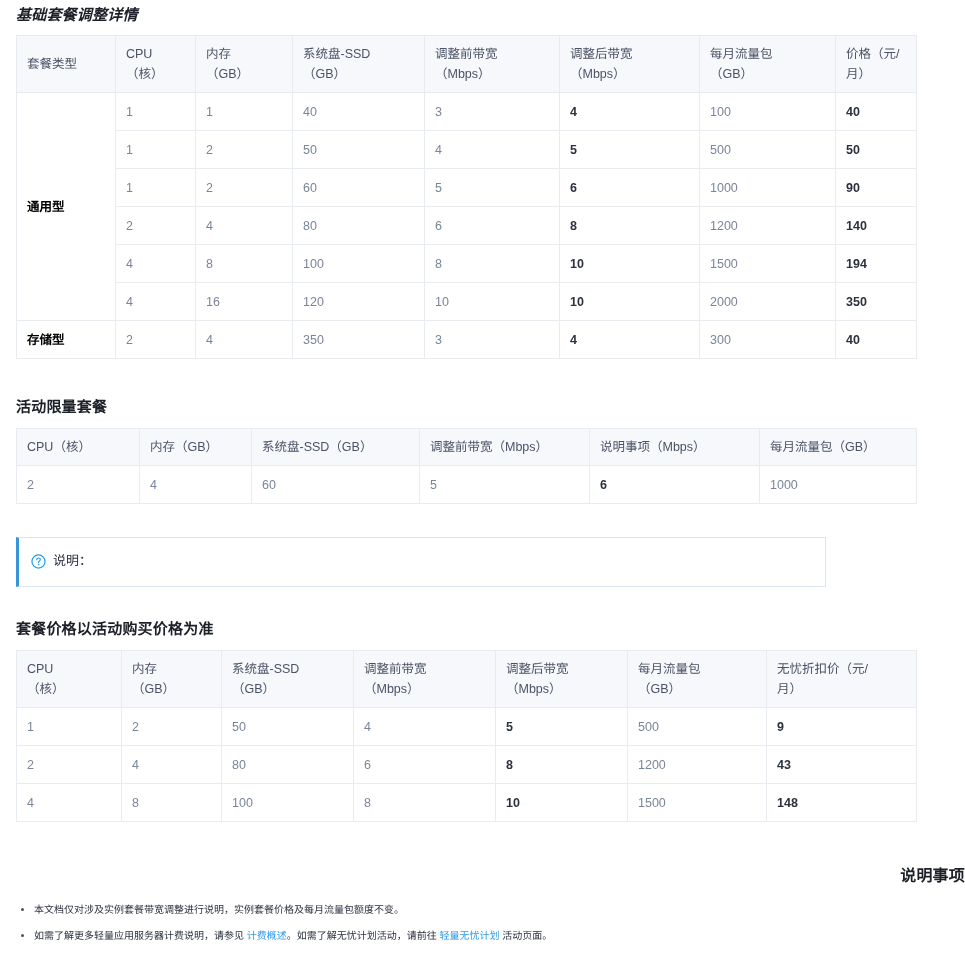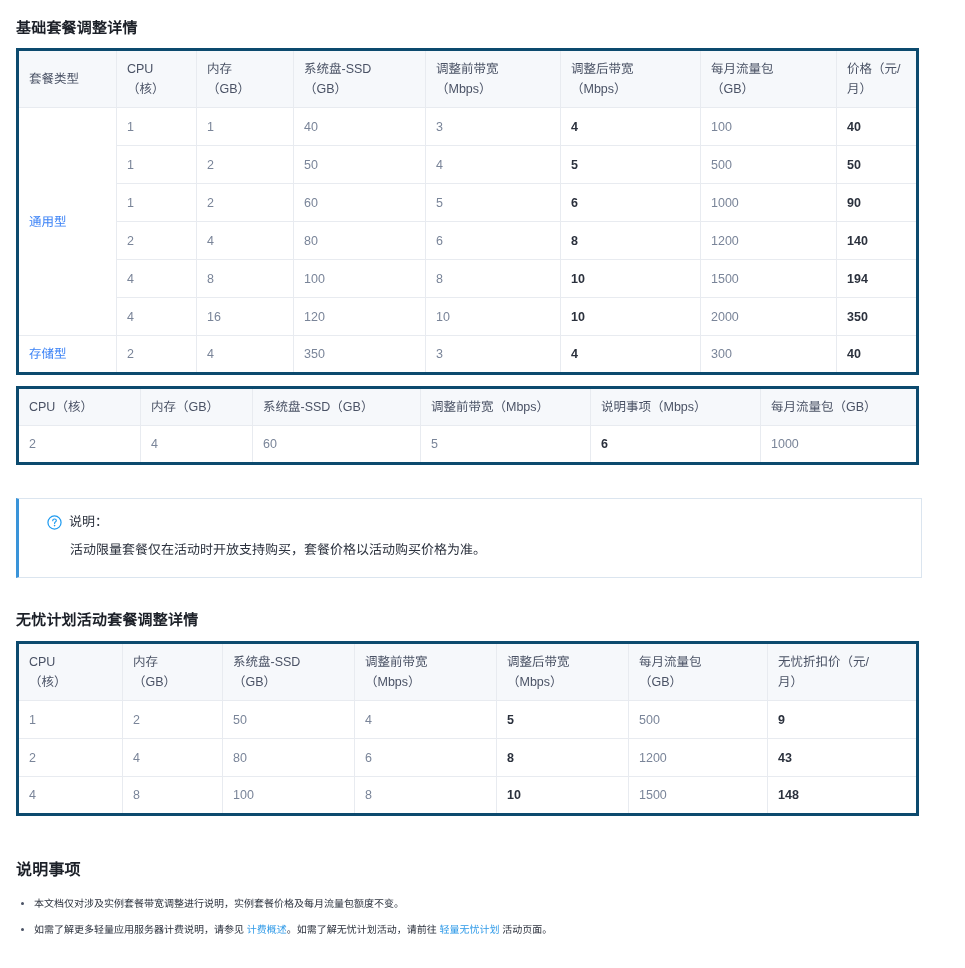"基础套餐调整详情" h2.h-section { font-style: none -> italic; padding-top: 18px -> 5px }
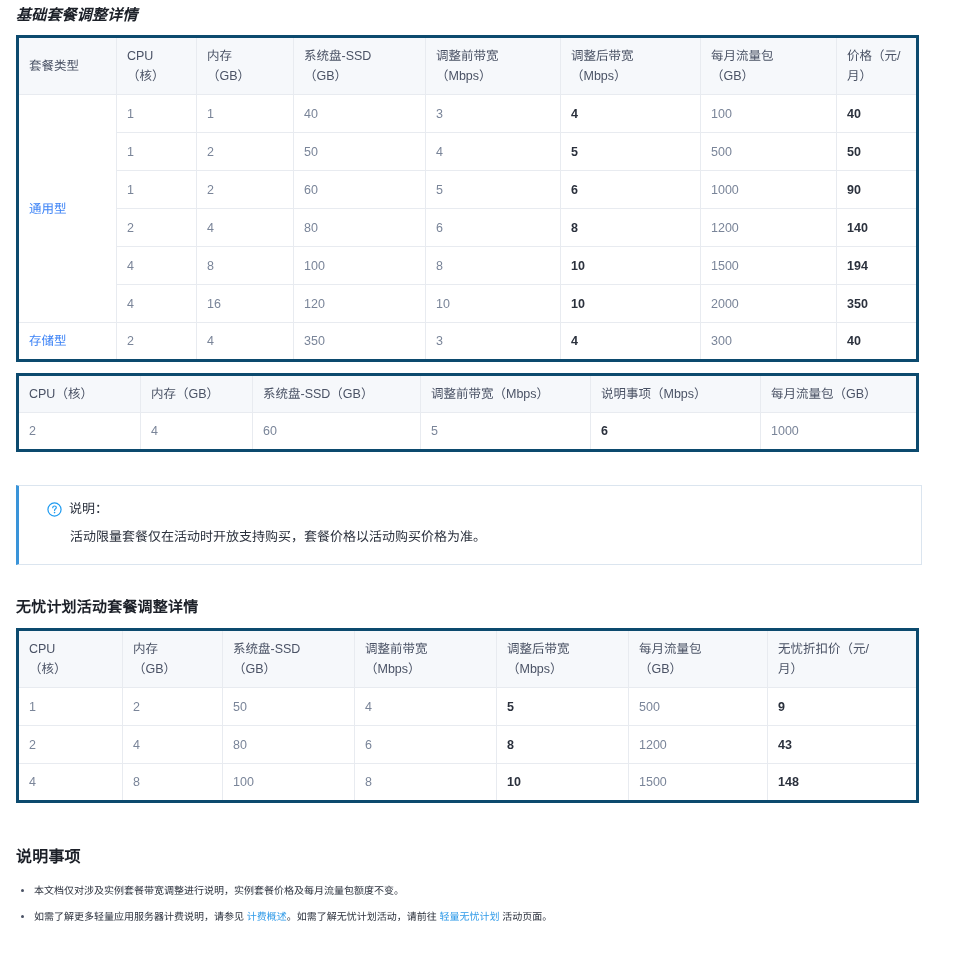"套餐类型" table.grid { border: 3px solid #0c4a6e -> 1px solid #0c4a6e }
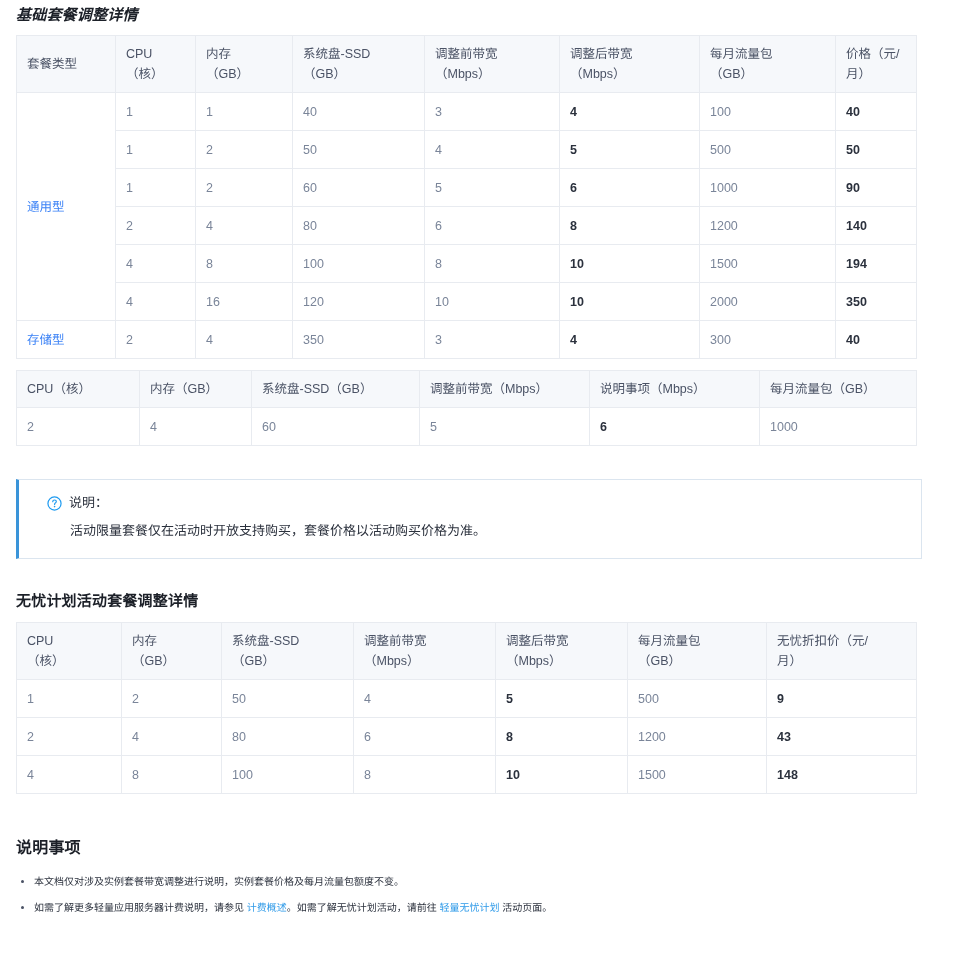"通用型" table.grid td.rowlabel { color: #3b82f6 -> #000000; font-weight: none -> bold }
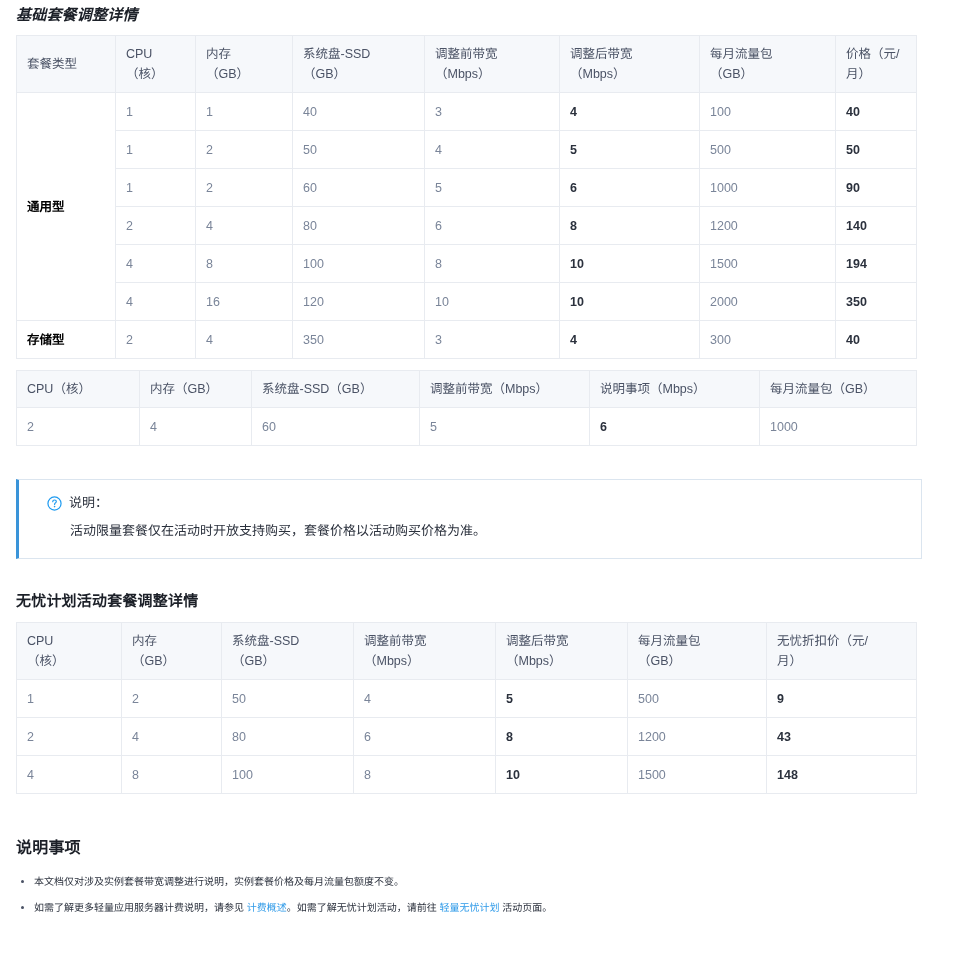"活动限量套餐" h2.h-section { html: none -> <h2>活动限量套餐</h2> }
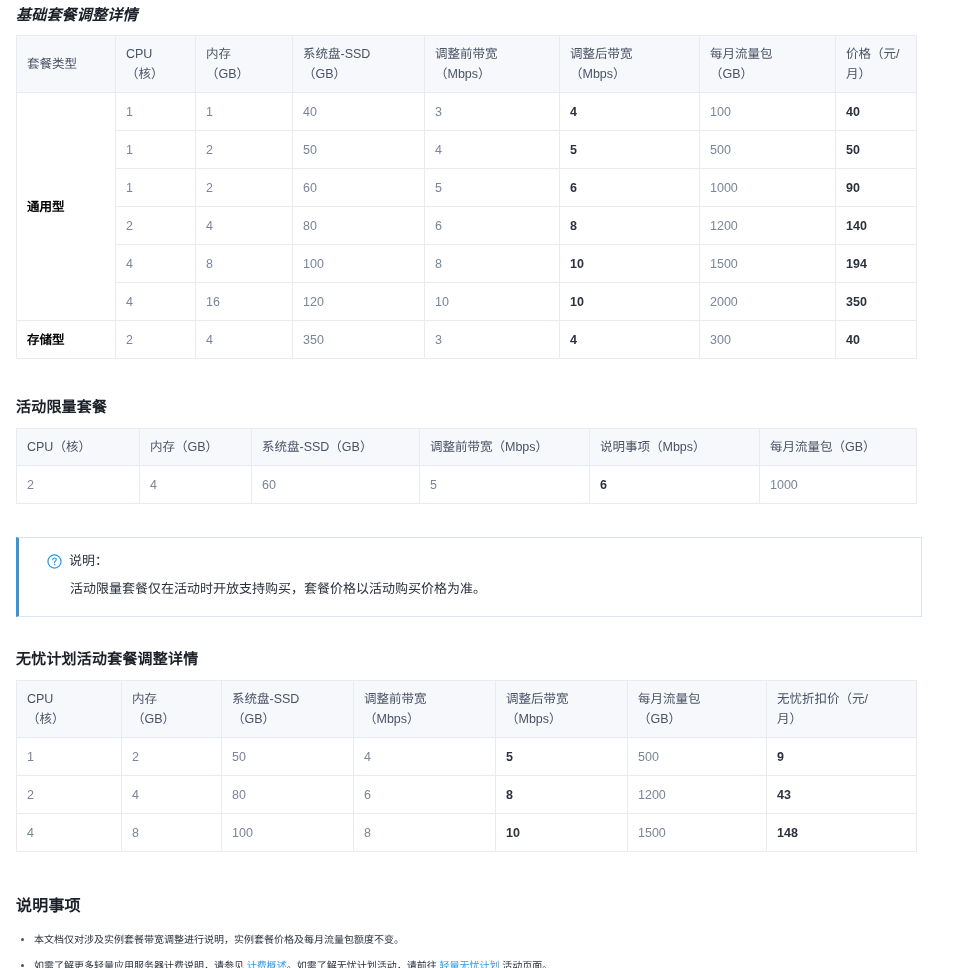"说明：" .note { padding: 14px 16px 16px 28px -> 14px 16px 16px 12px; width: 906px -> 810px }
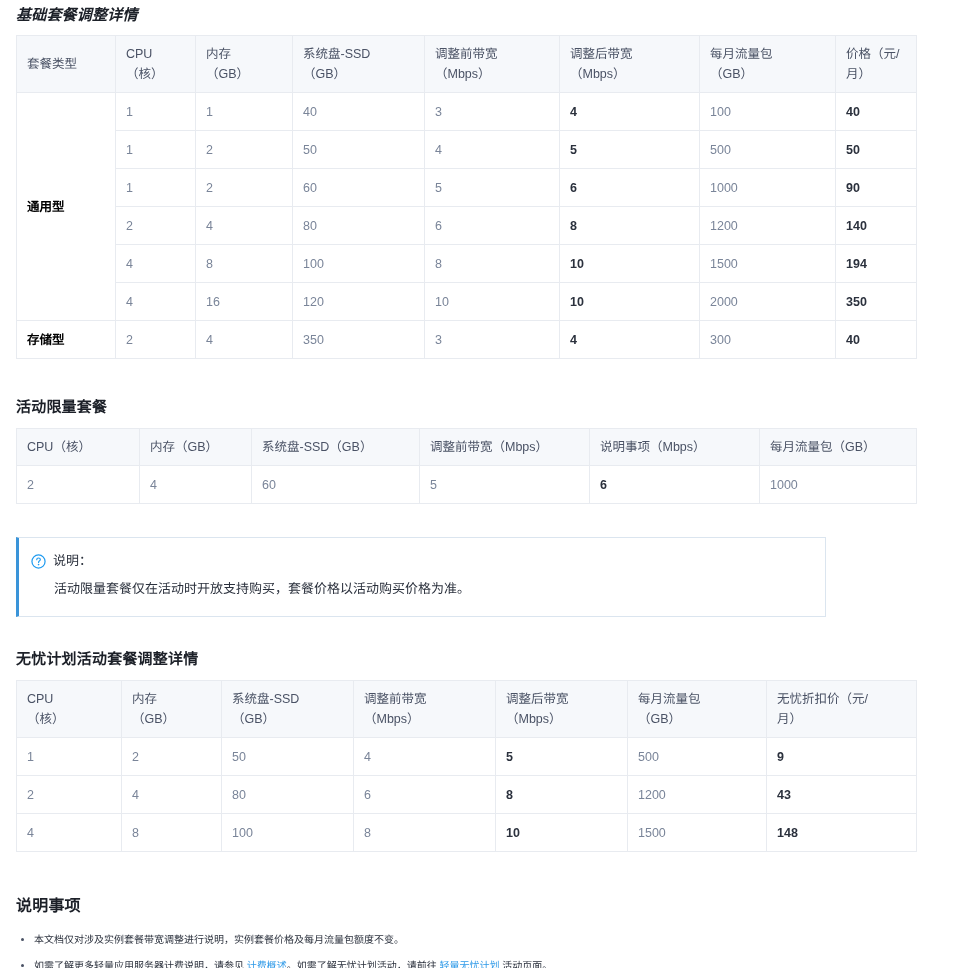"活动限量套餐仅在活动时开放支持购买，套餐价格以活动购买价格为准。" div.note-body { html: <div>活动限量套餐仅在活动时开放支持购买，套餐价格以活动购买价格为准。</div> -> none }
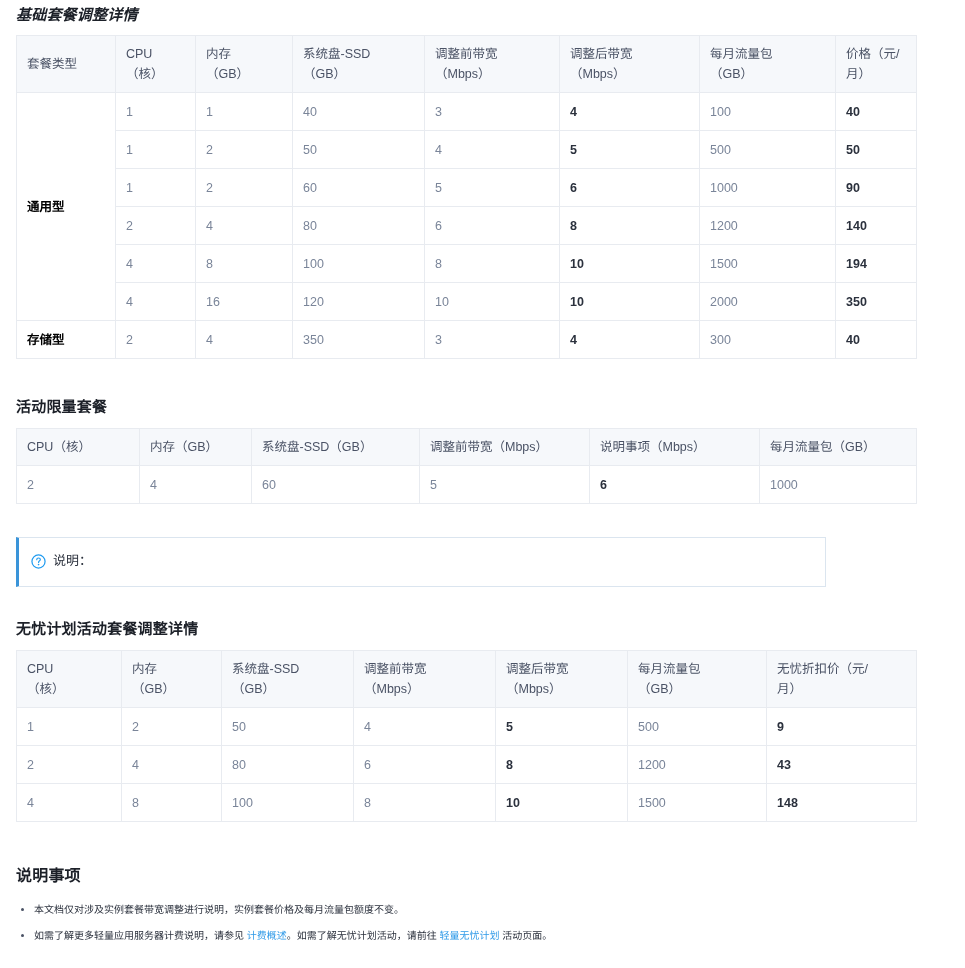"无忧计划活动套餐调整详情" h2.h-section { text: 无忧计划活动套餐调整详情 -> 套餐价格以活动购买价格为准 }
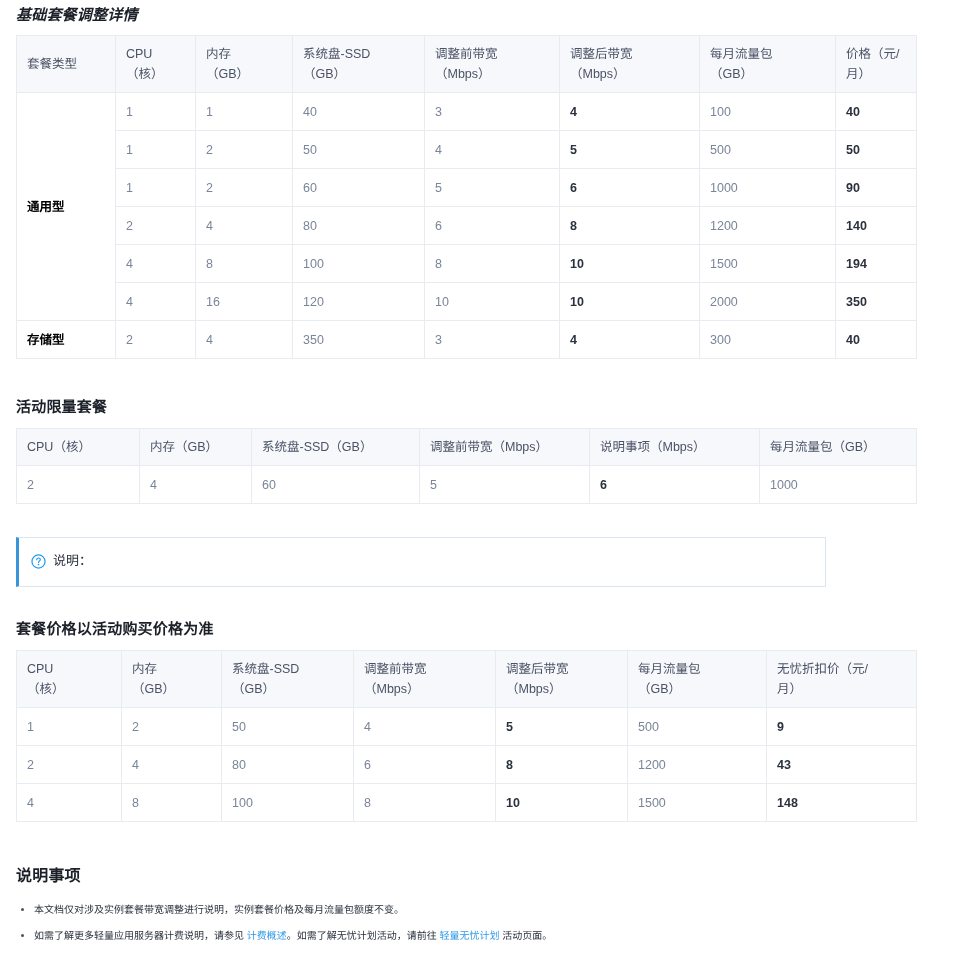"说明事项" h2.h-section { text-align: none -> right }
